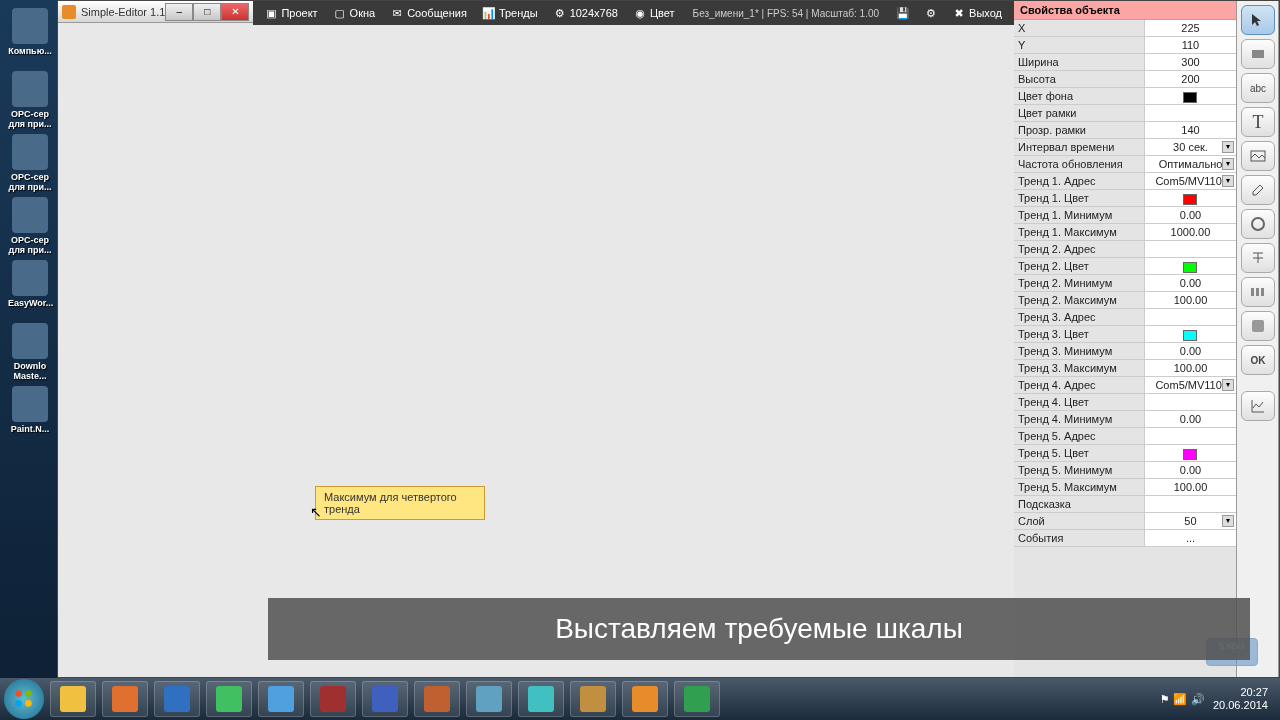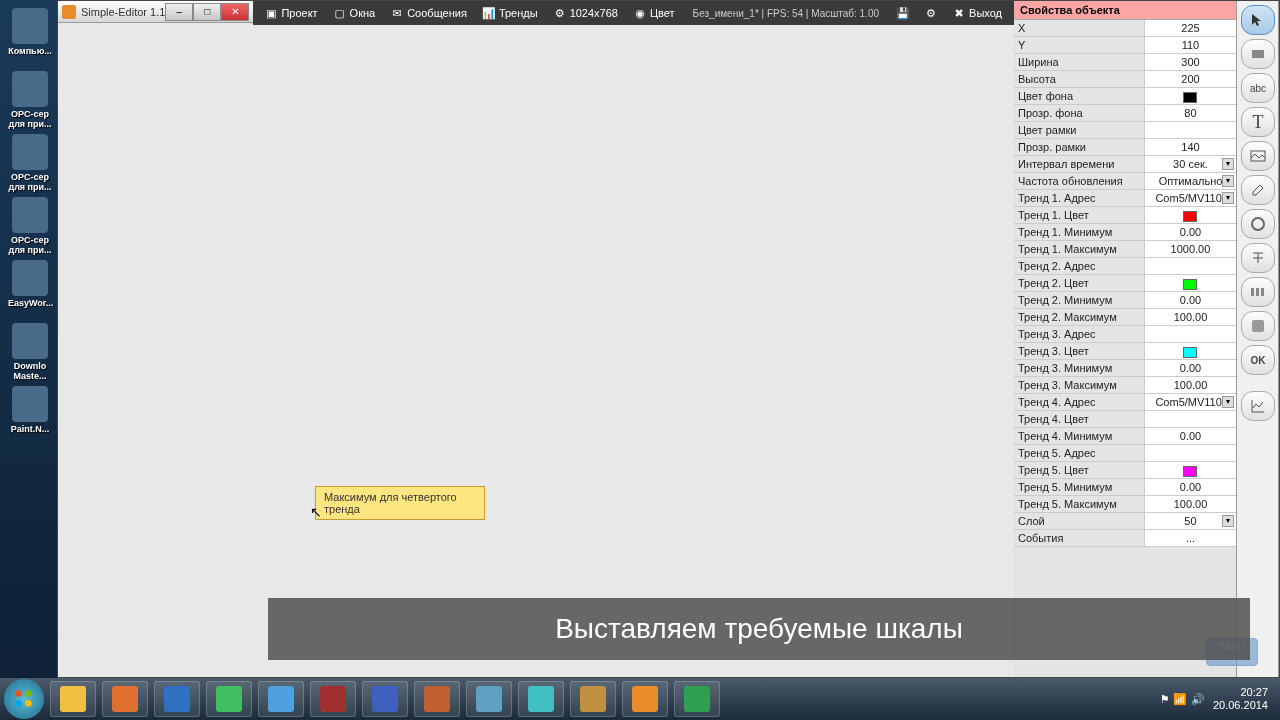"abc" .tool-btn { border-radius: 12px -> 6px }
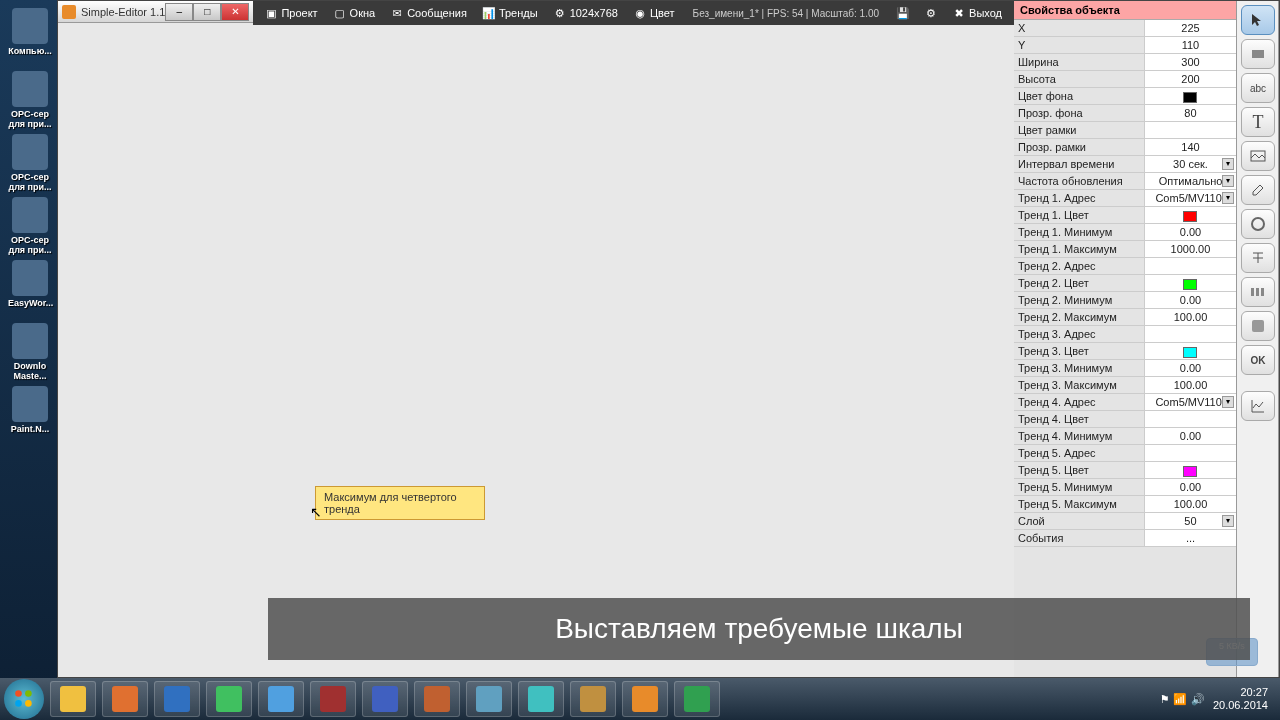"Прозр. фона" div.prop-row { html: <div> <div>Прозр. фона</div> <div>80</div> </div> -> none }
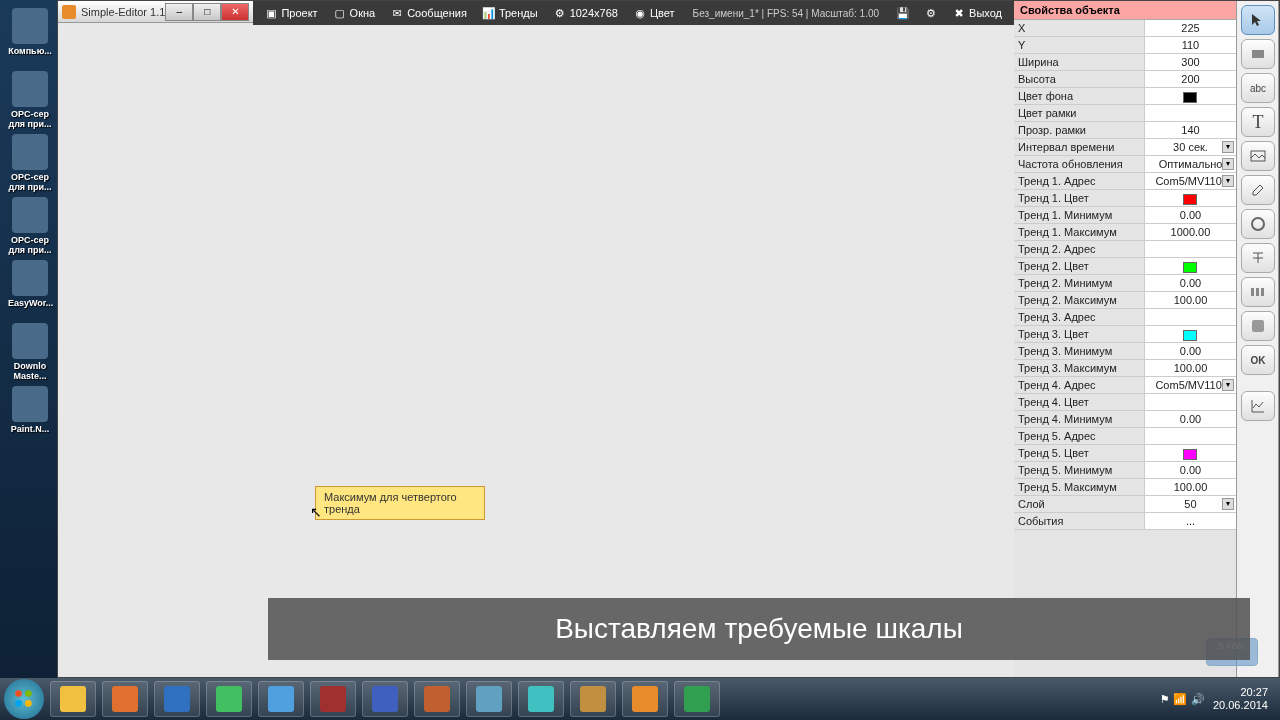"Подсказка" div.prop-row { html: none -> <div> <div>Подсказка</div> <div></div> </div> }
